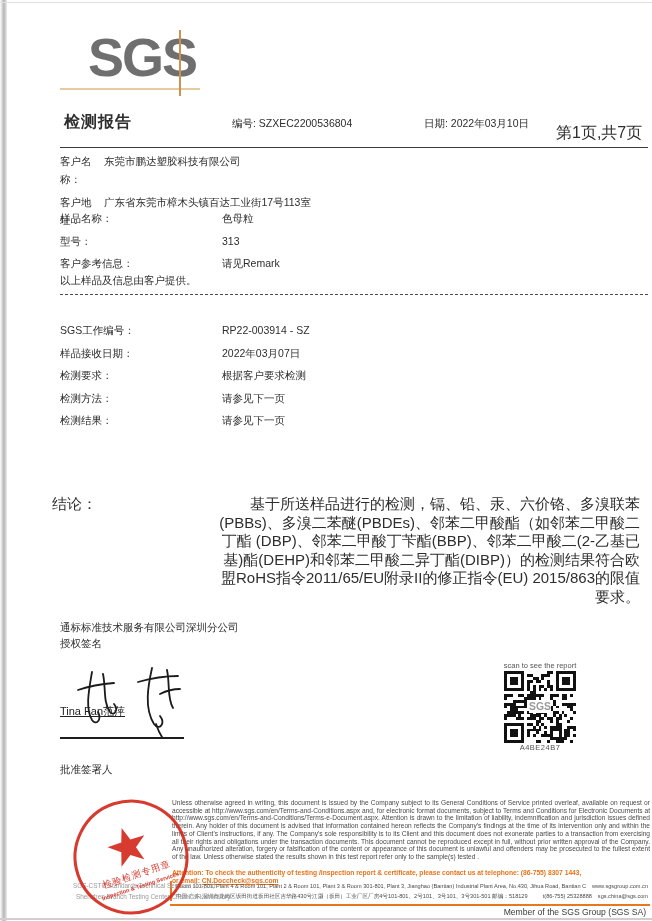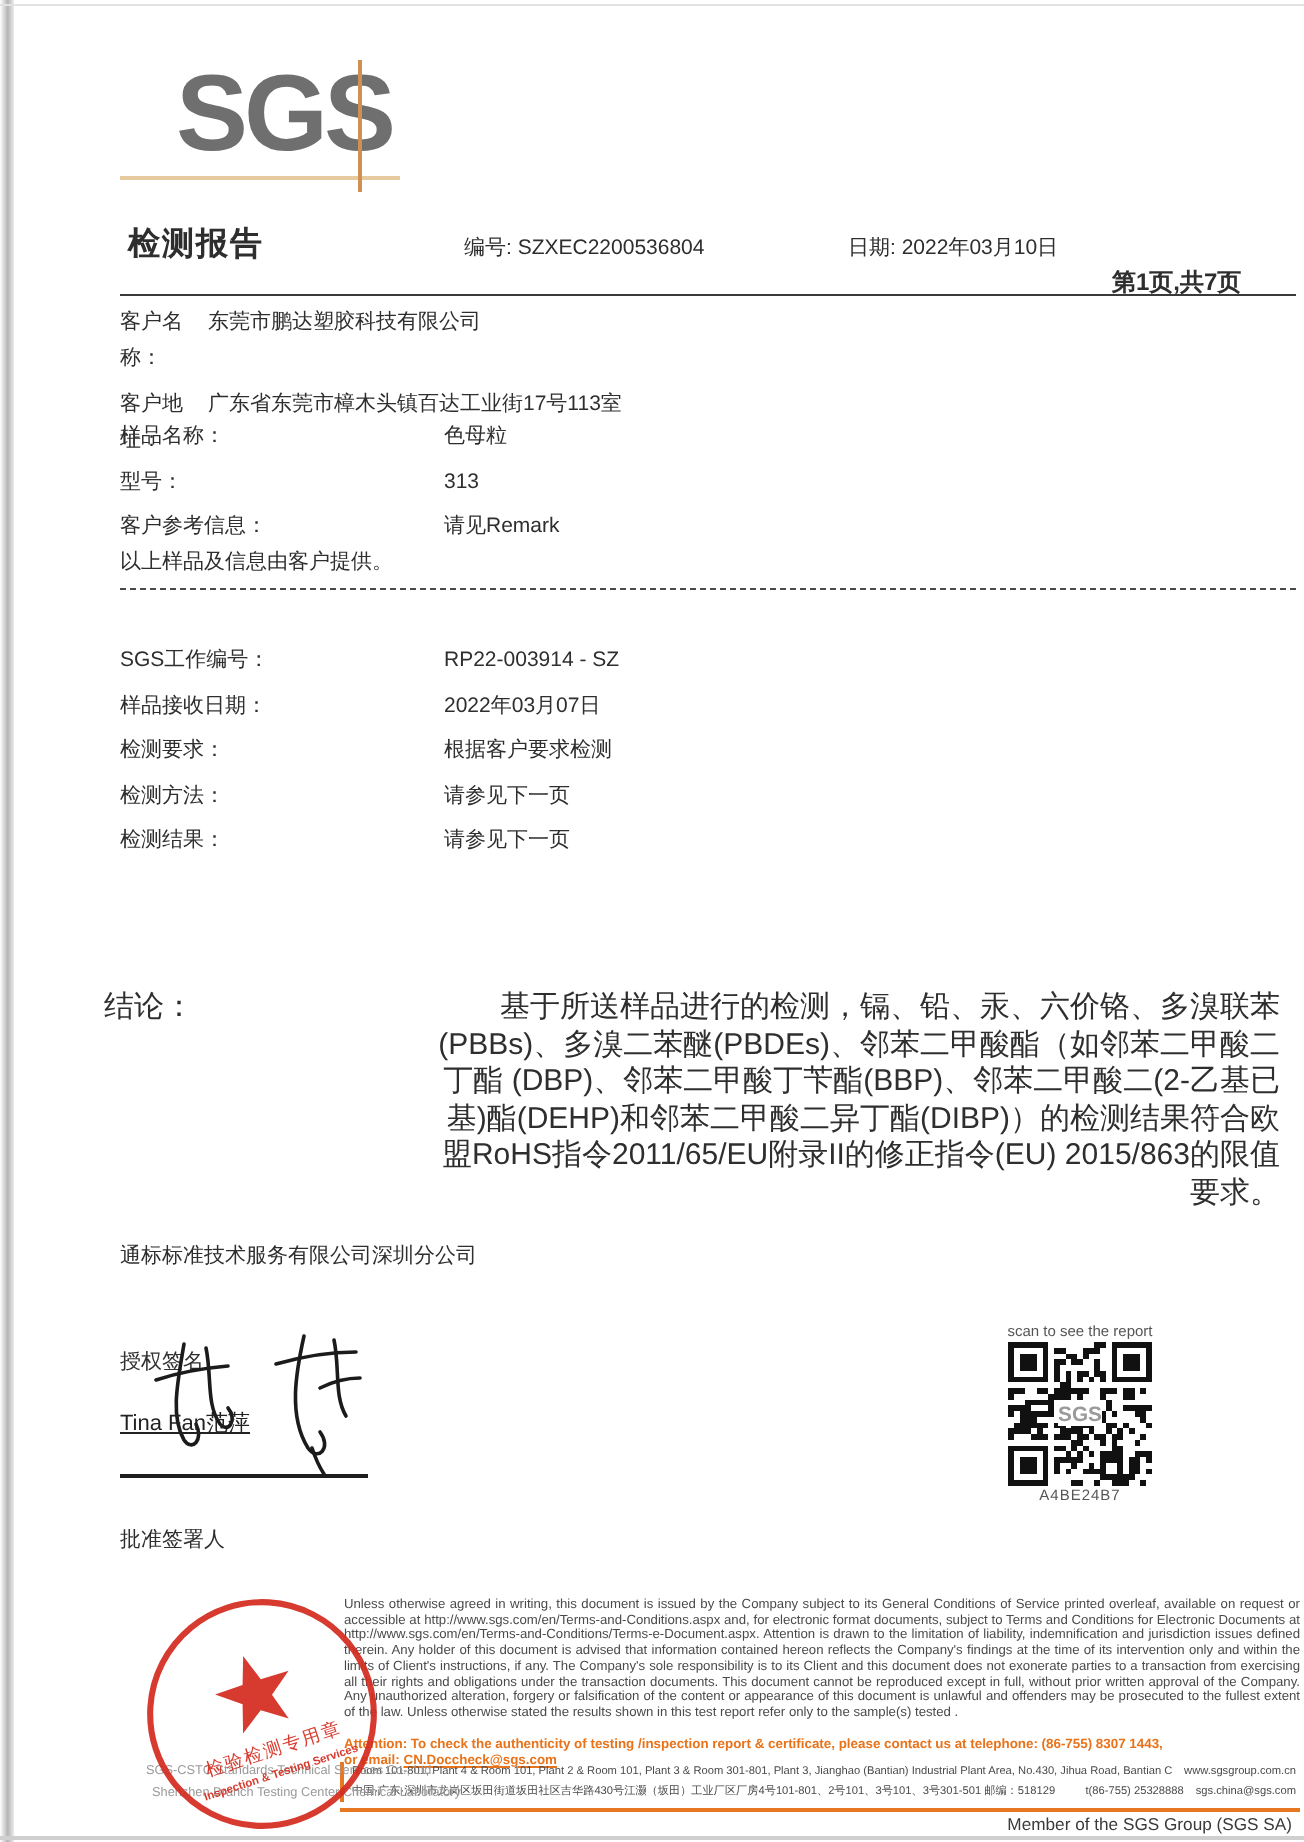"第1页,共7页" .hdr-pages { font-size: 12px -> 16px; font-weight: bold -> none; top: 133px -> 123px }
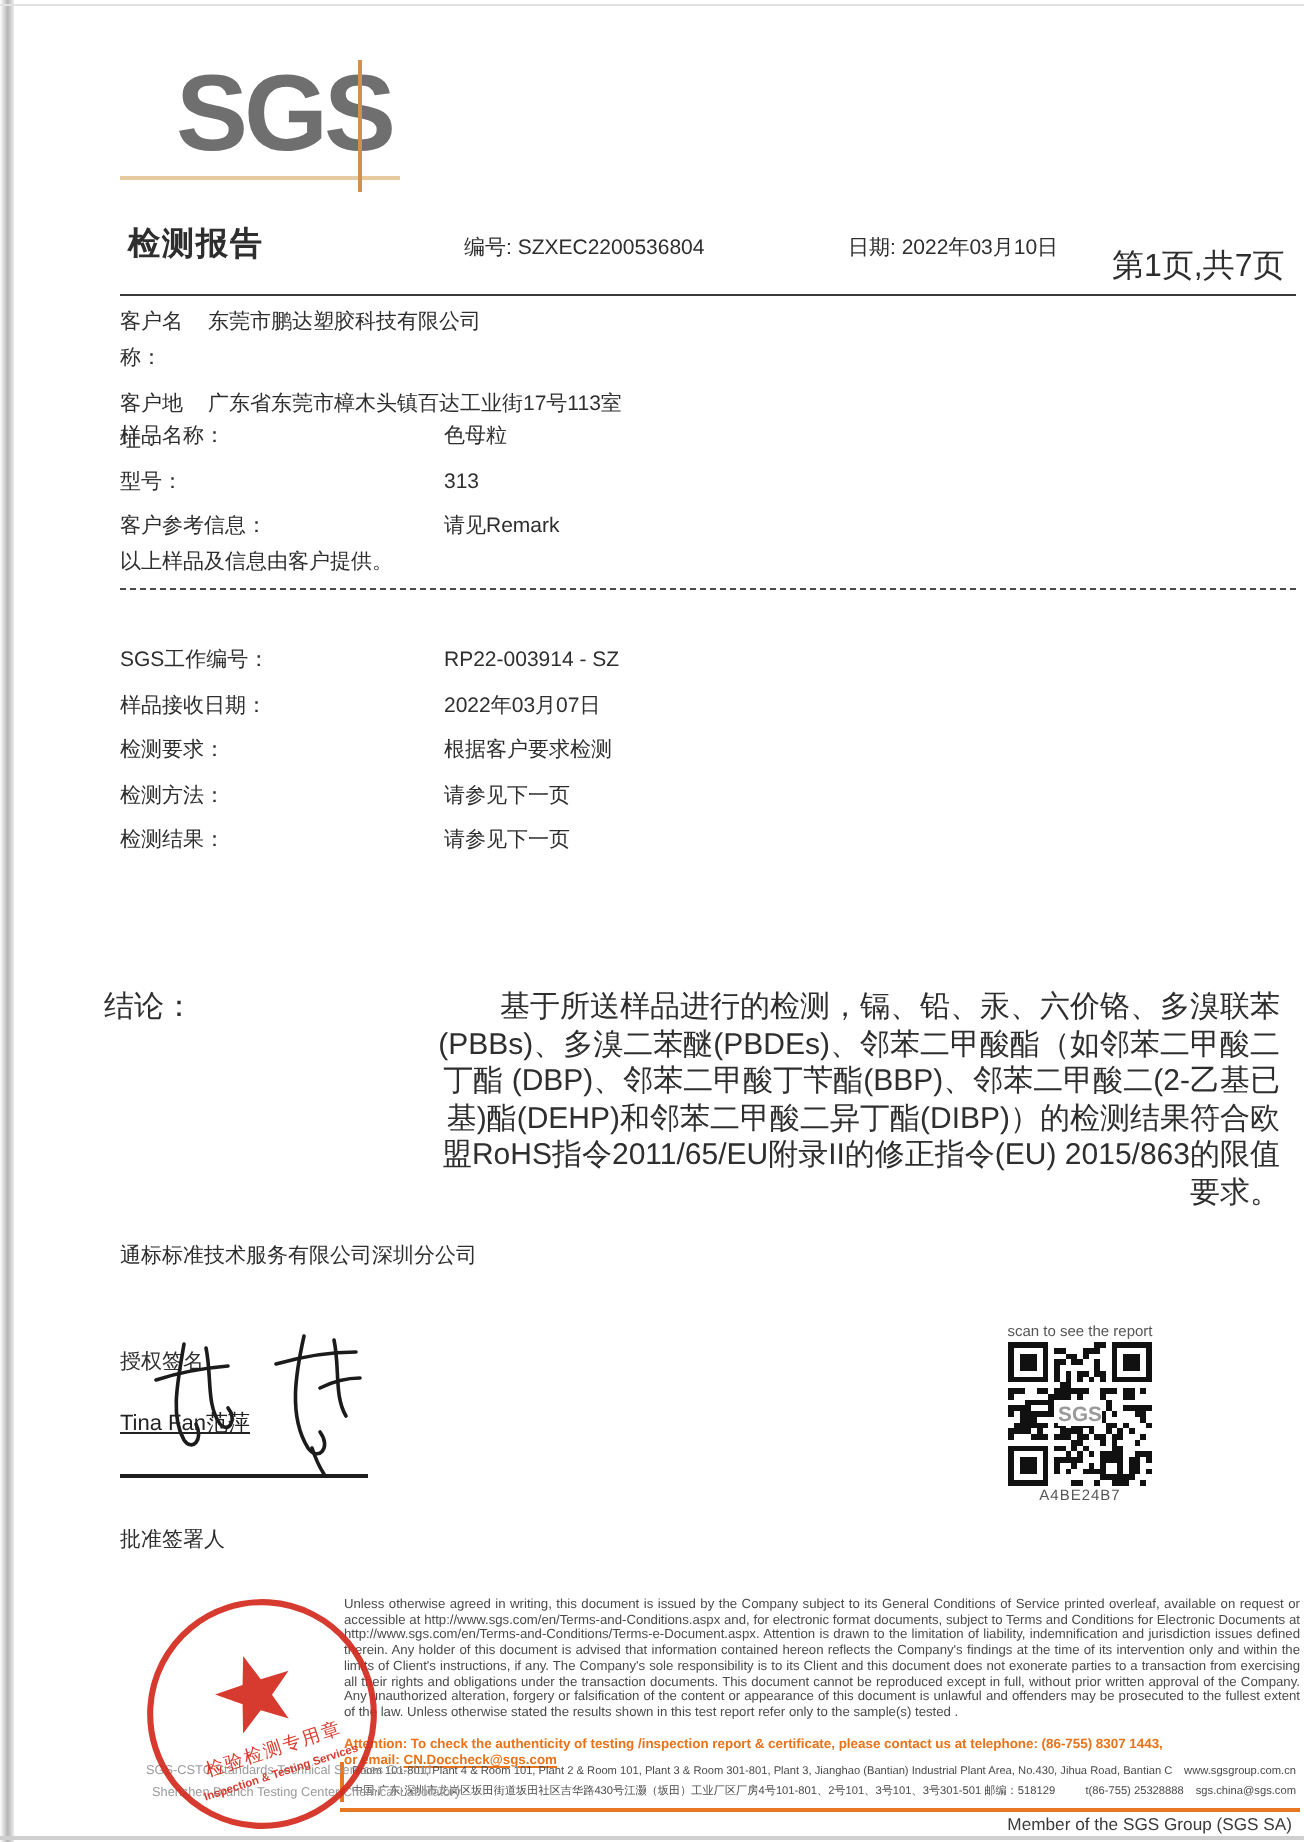"授权签名" .sig-auth { margin-top: 37px -> none }
